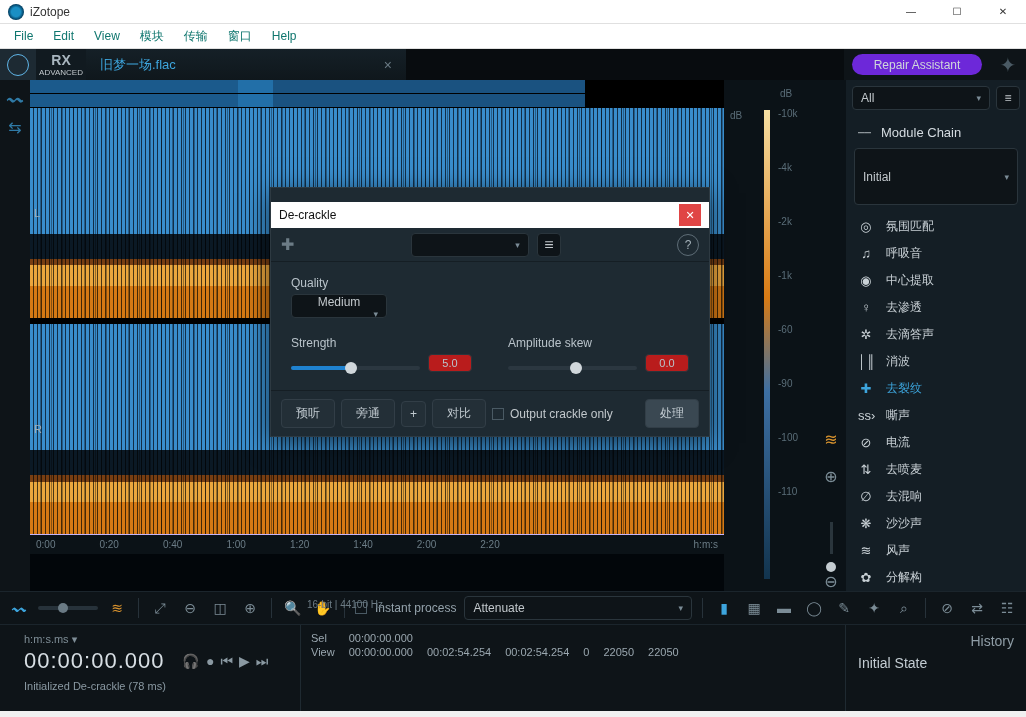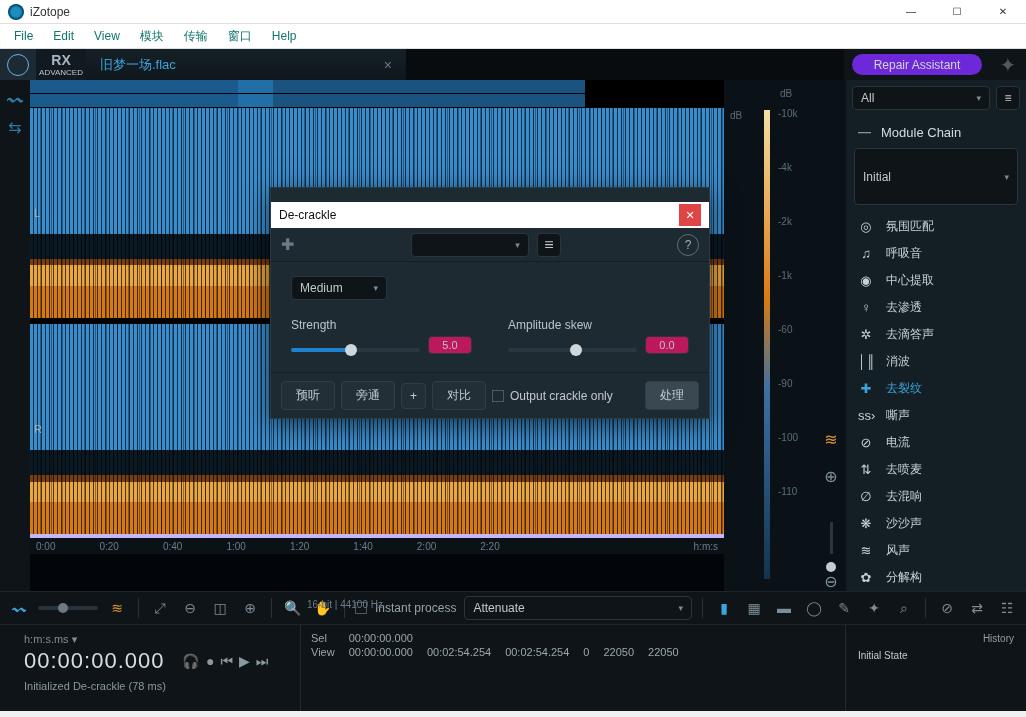"Quality" div.m-lbl { html: none -> <div>Quality</div> }
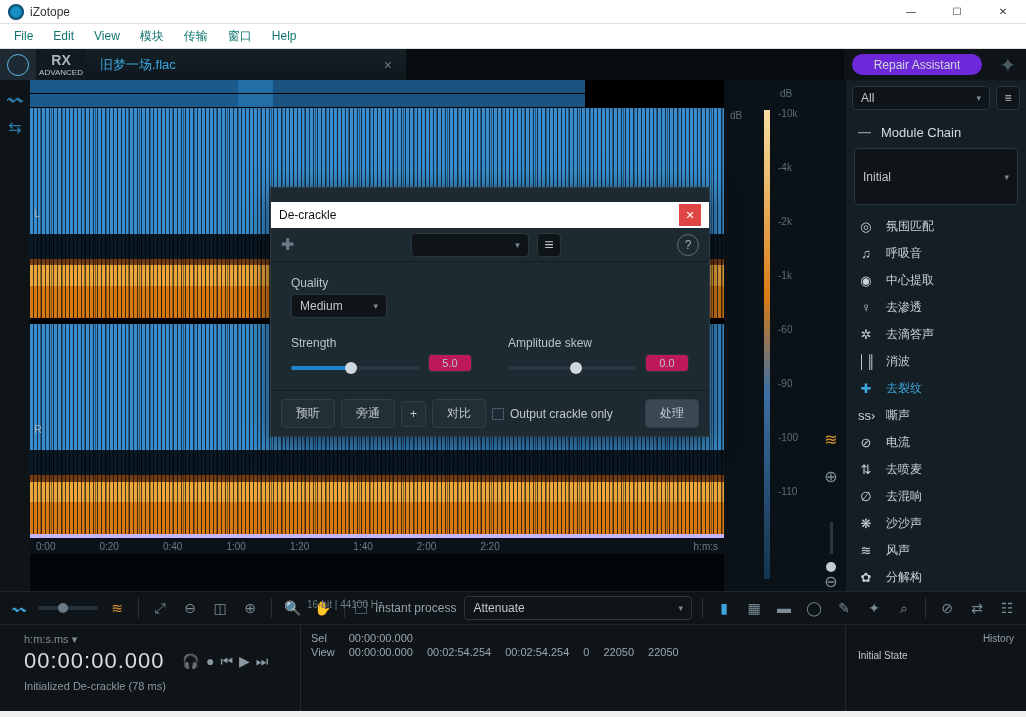"Medium" .m-combo { flex-direction: none -> column }
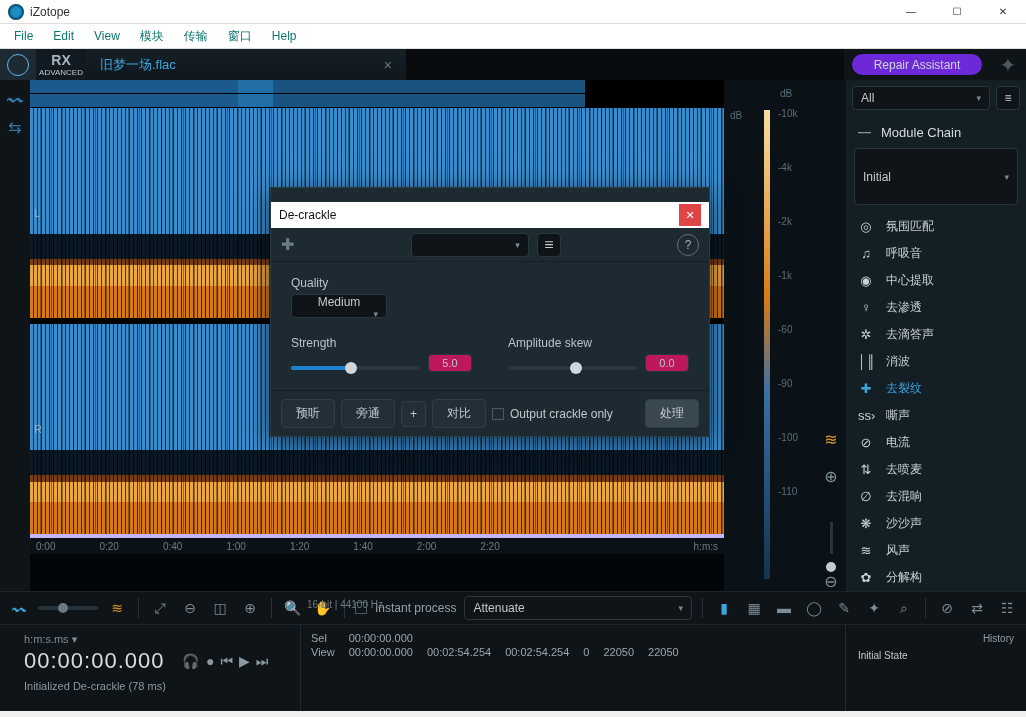"5.0" .m-val { background: #be185d -> #b91c1c }
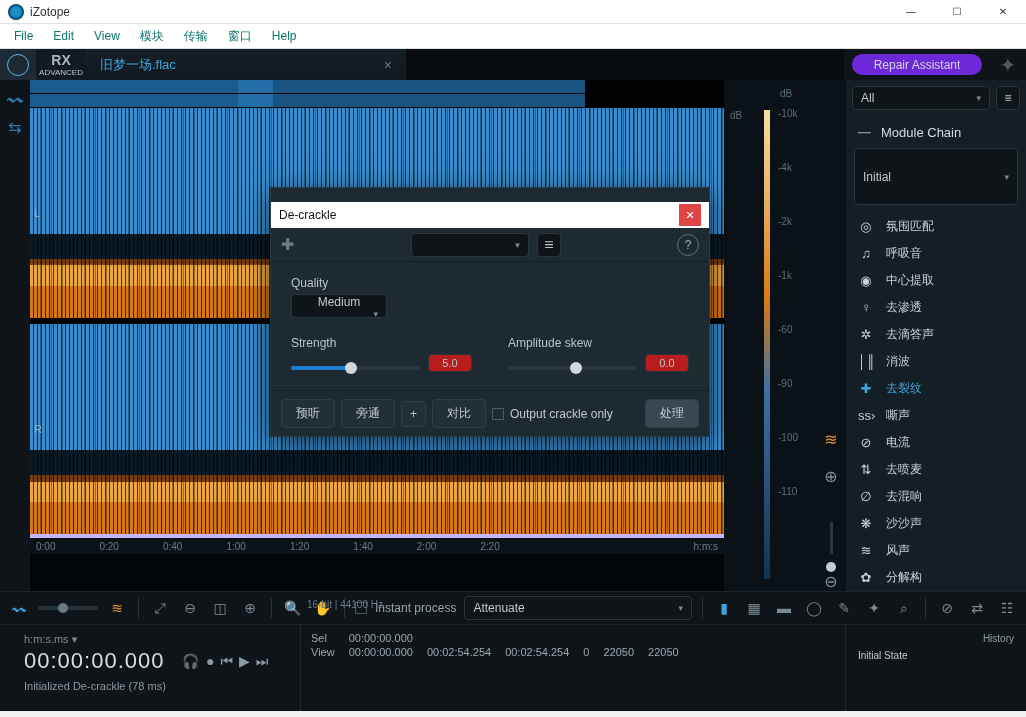"0:00" .timeline { border-top: 4px solid #c4b5fd -> 1px solid #c4b5fd }
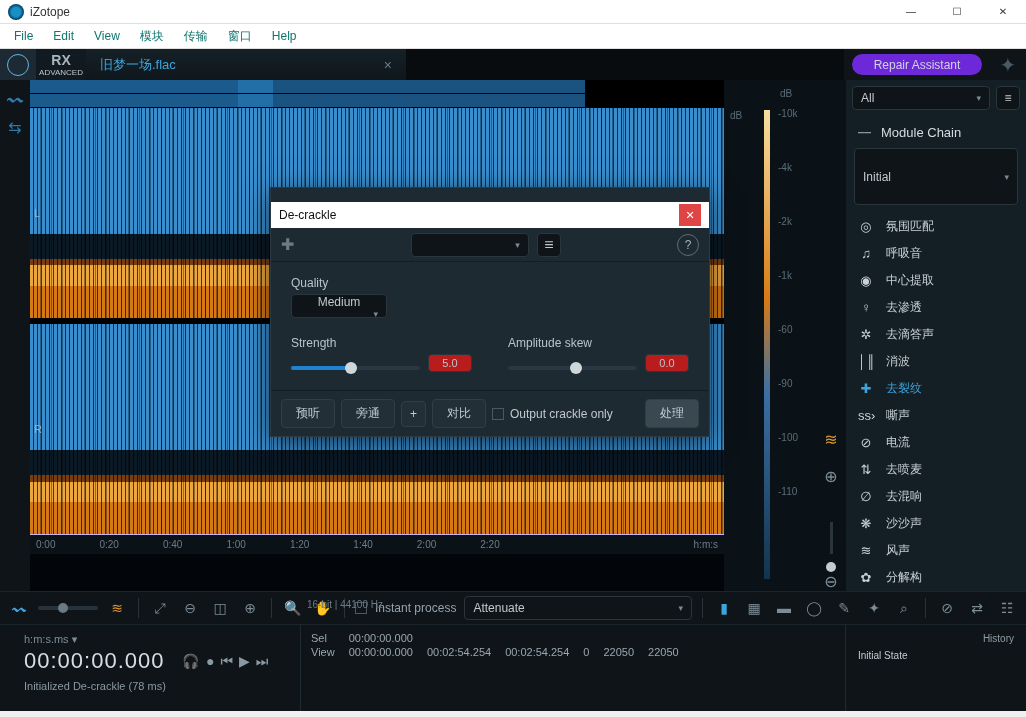"History" .bot-right { font-size: 10px -> 14px }
